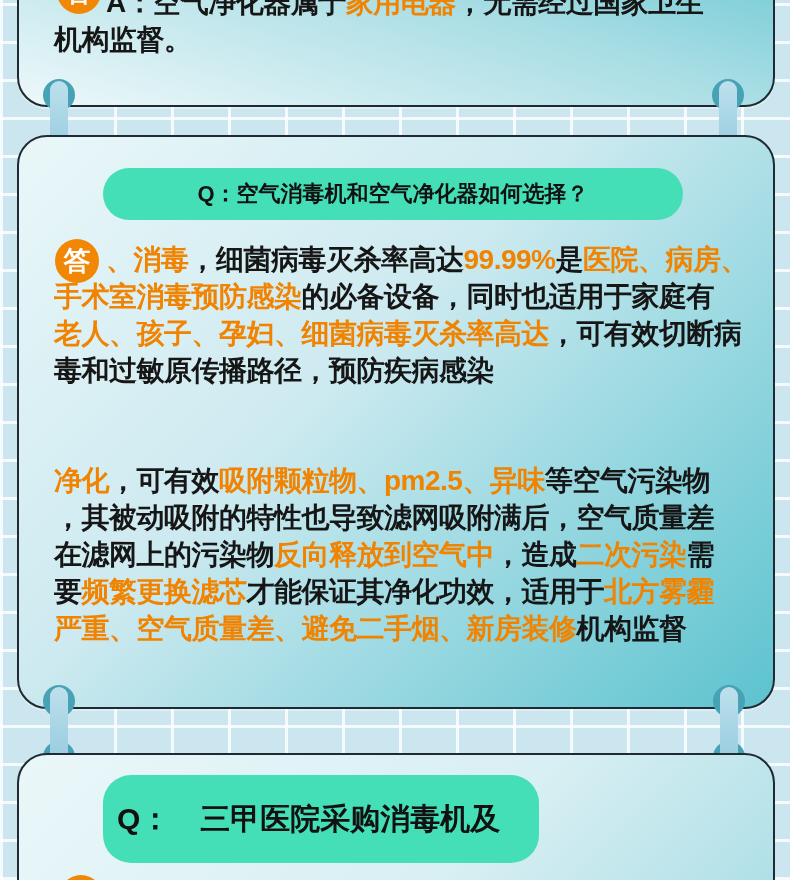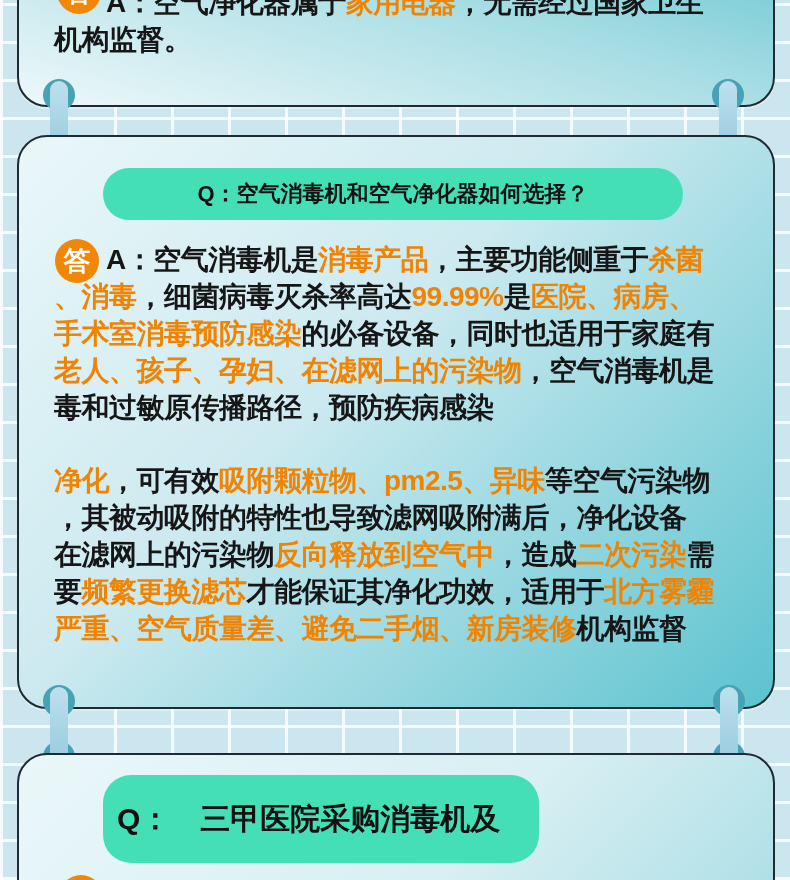"A：空气消毒机是消毒产品，主要功能侧重于杀菌" div.t-line { html: <div><span>A：空气消毒机是</span><span>消毒产品</span><span>，主要功能侧重于</span><span>杀菌</span></div> -> none }
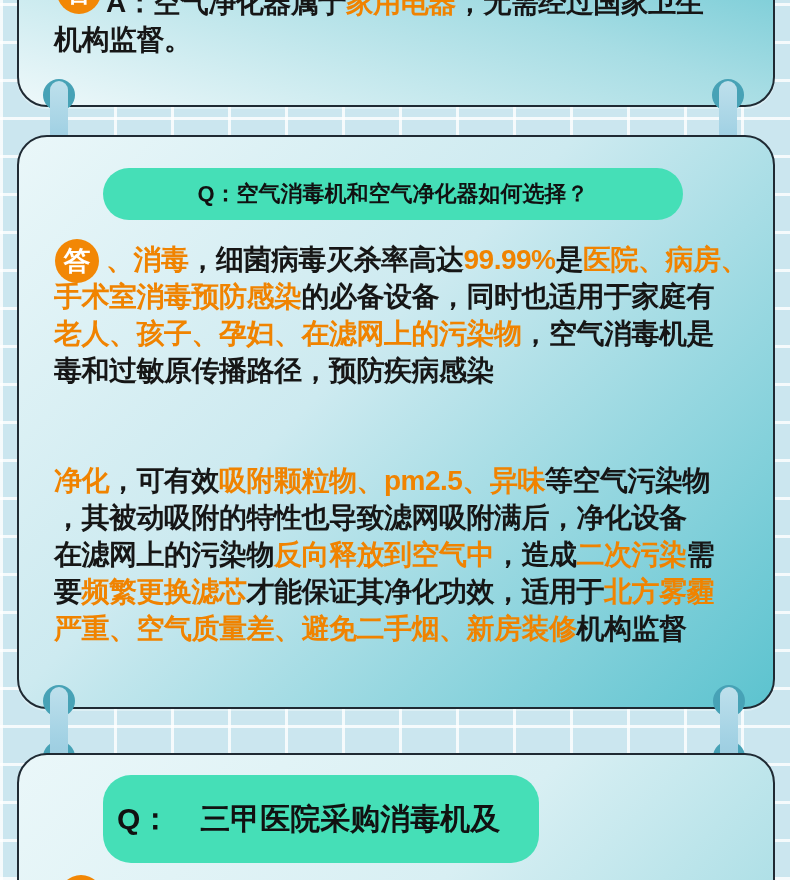"老人、孩子、孕妇、在滤网上的污染物" span.hl { text: 在滤网上的污染物 -> 细菌病毒灭杀率高达 }
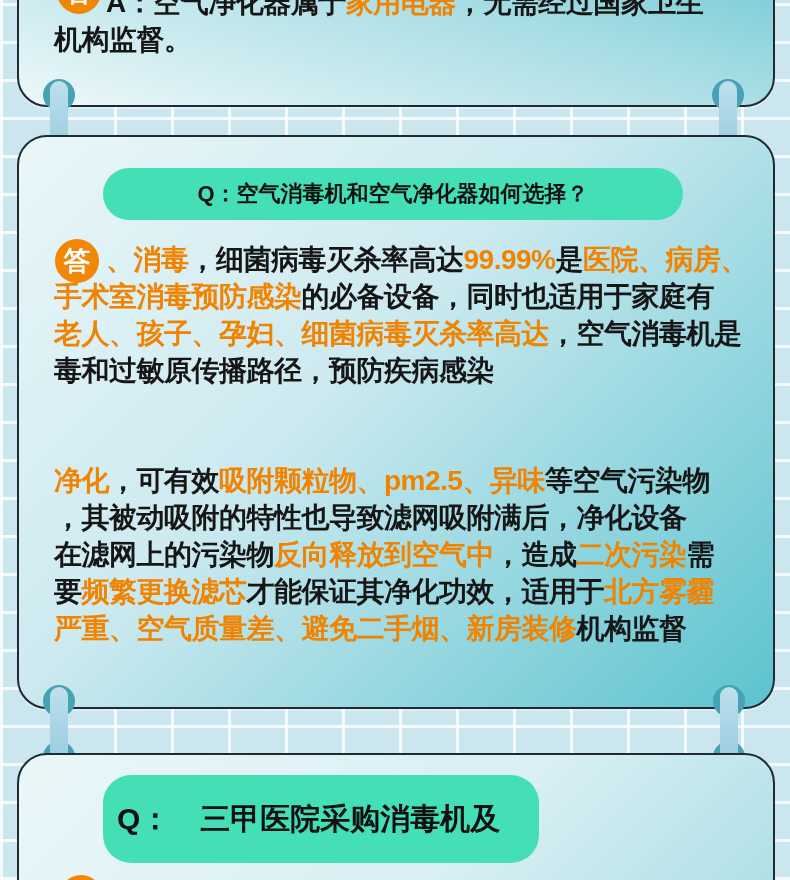"，空气消毒机是" span { text: 空气消毒机是 -> 可有效切断病 }
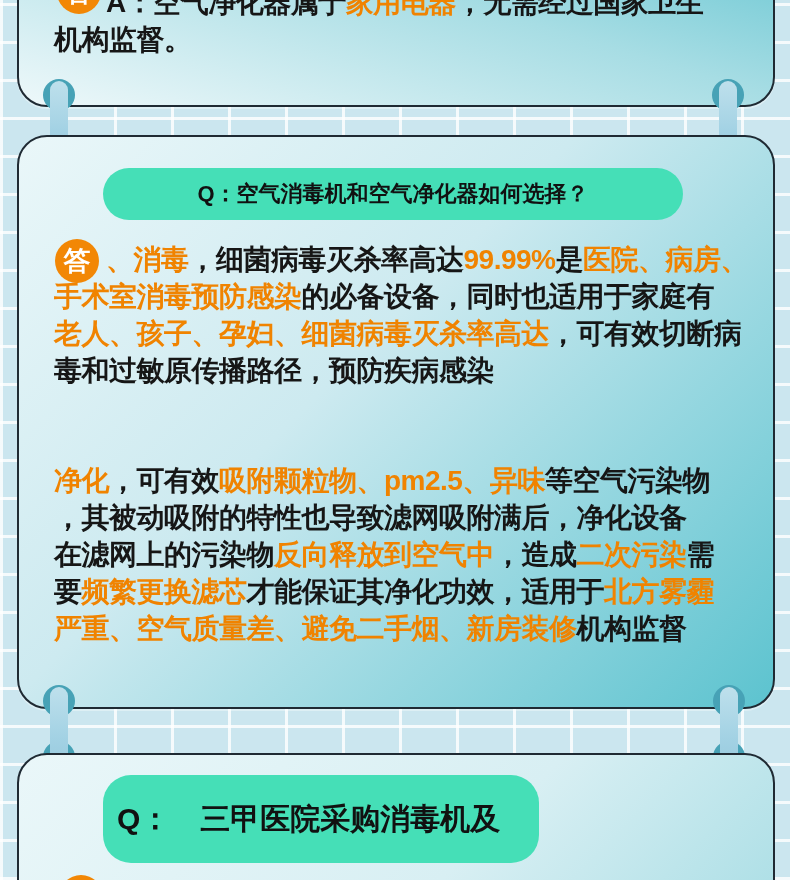"，其被动吸附的特性也导致滤网吸附满后，净化设备" span { text: 净化设备 -> 空气质量差 }
